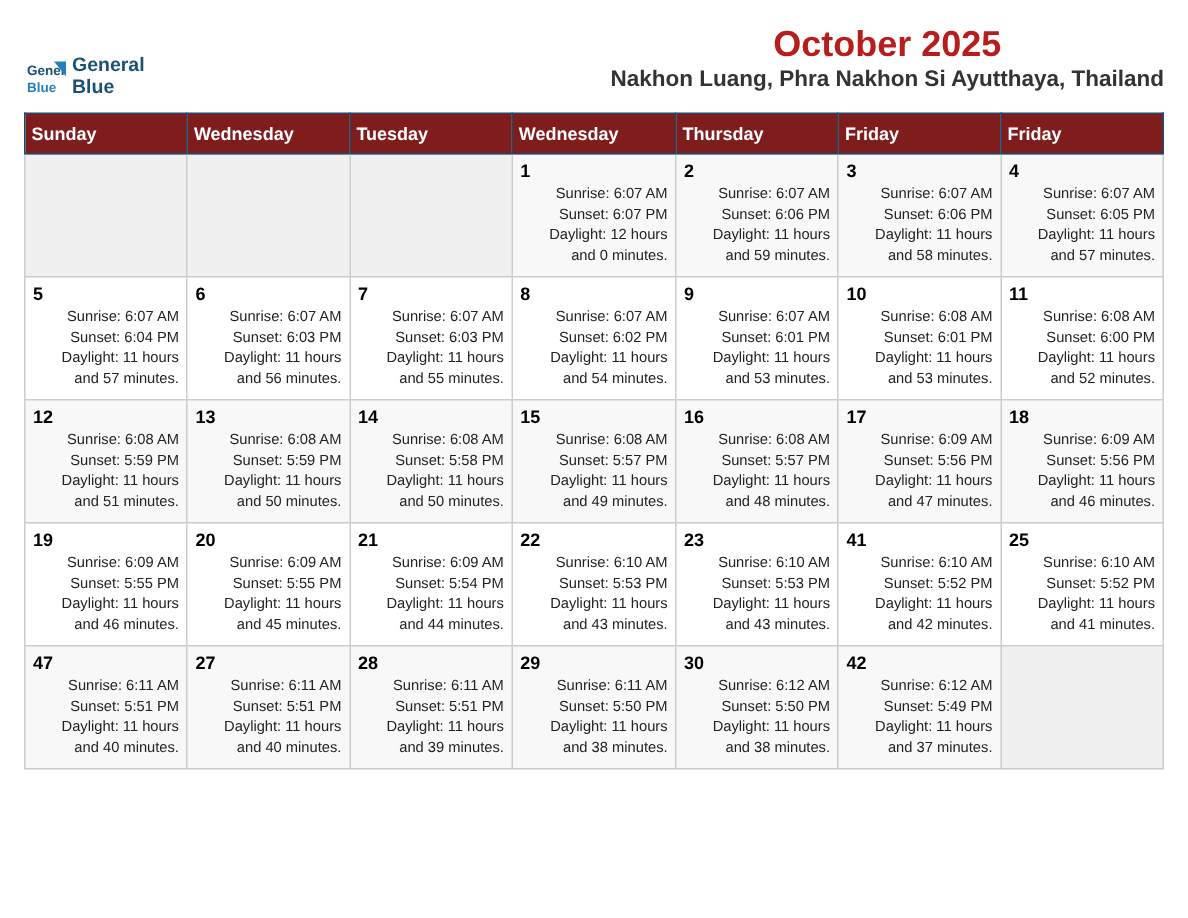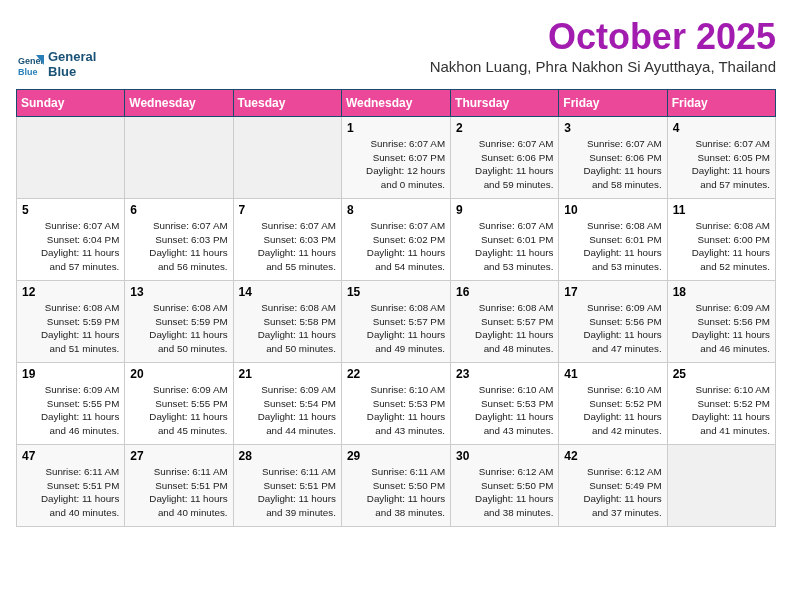"October 2025" .main-title { color: #a21caf -> #b91c1c; font-size: 36px -> 24px; text-align: none -> center }
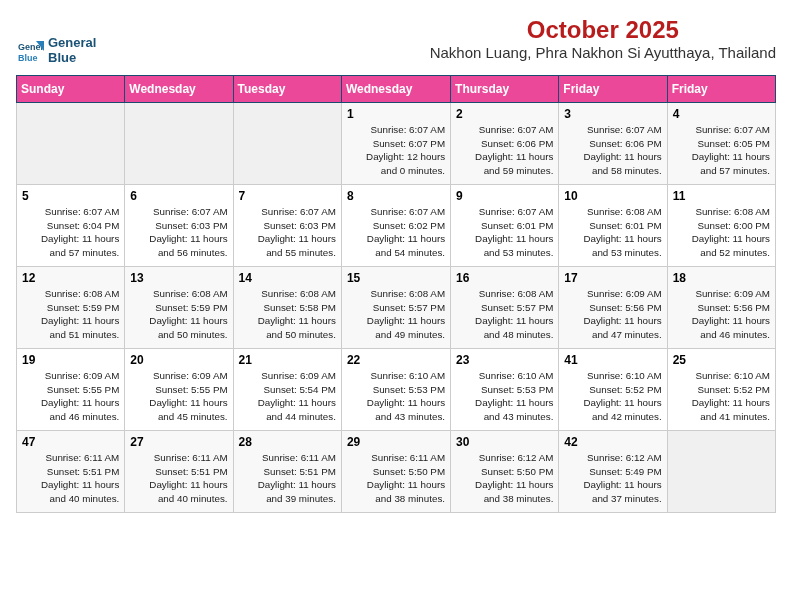"Nakhon Luang, Phra Nakhon Si" .subtitle { font-weight: normal -> bold }
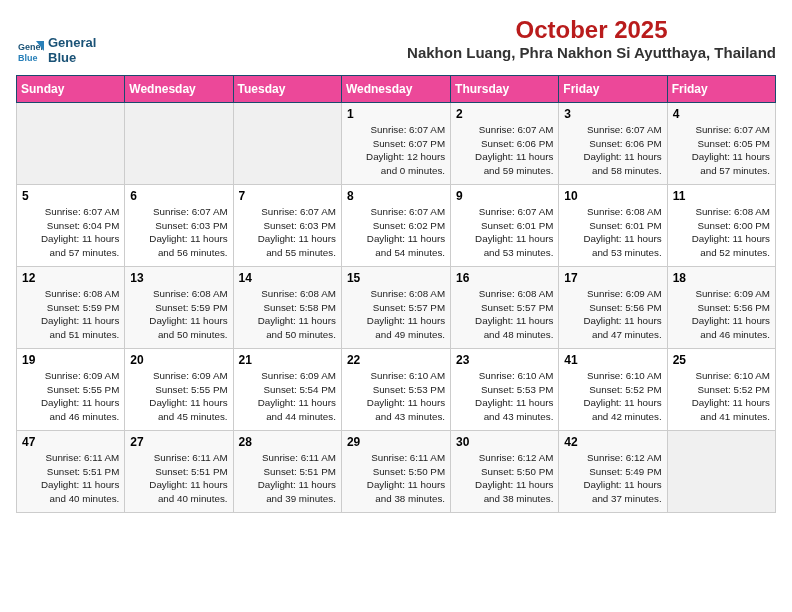"Sunday" .calendar-table thead tr th { background-color: #ec4899 -> #7f1d1d }
